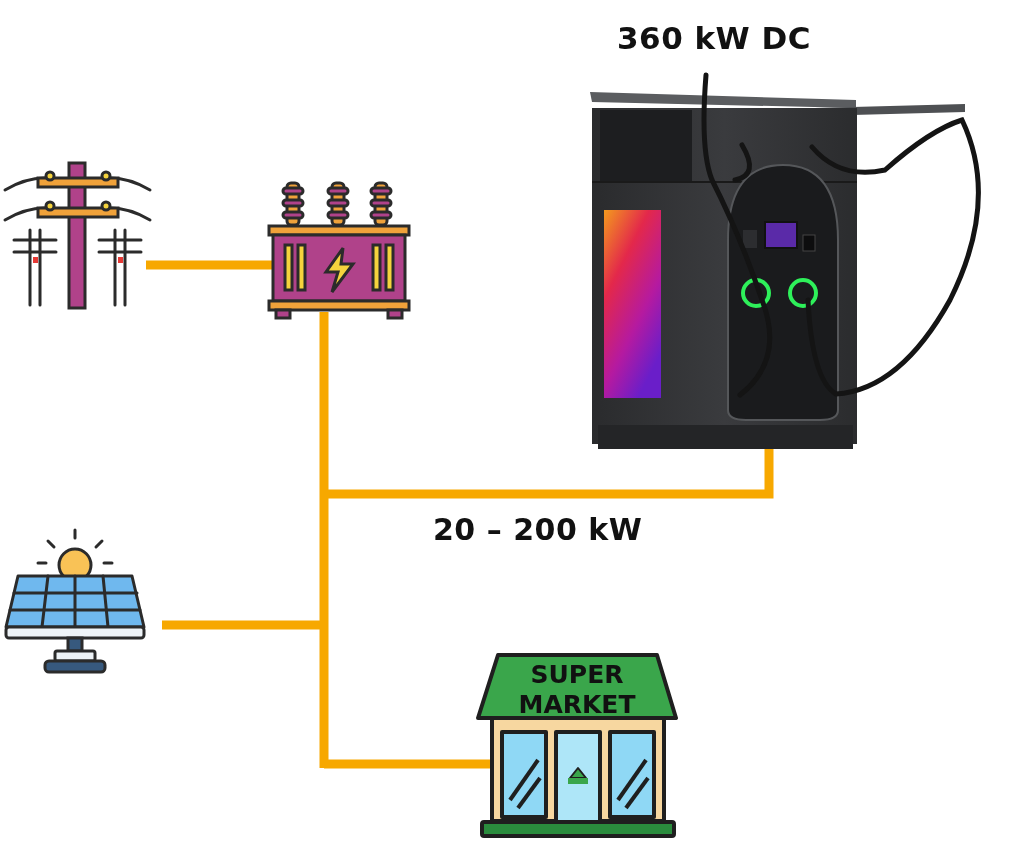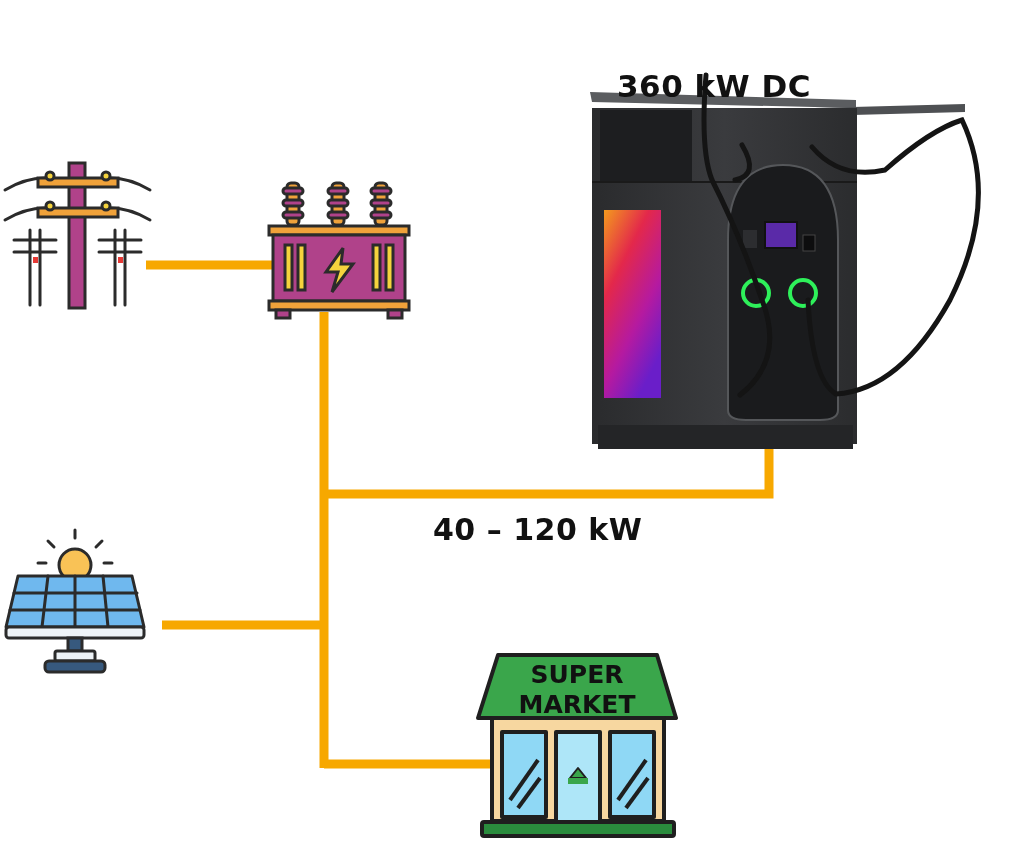"360 kW DC" #lbl-dc { margin-top: 48px -> none }
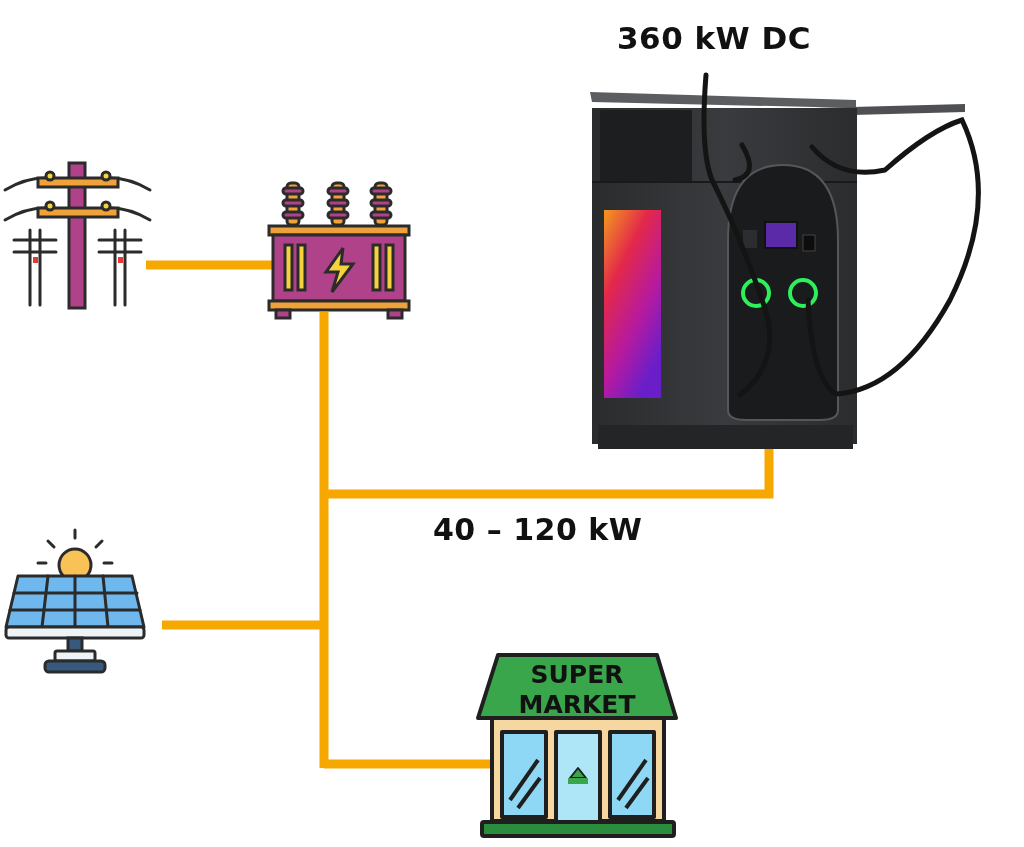"40 – 120 kW" div.label { text: 40 – 120 -> 20 – 200 }
